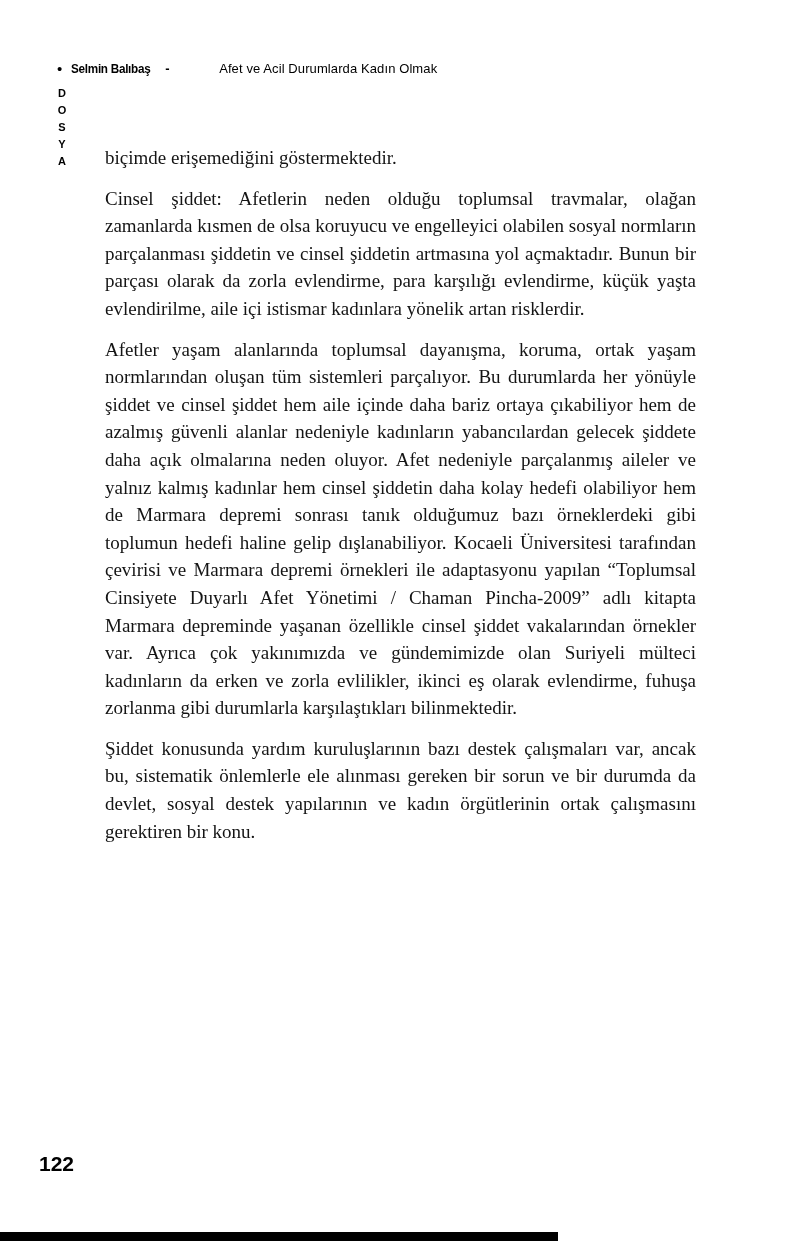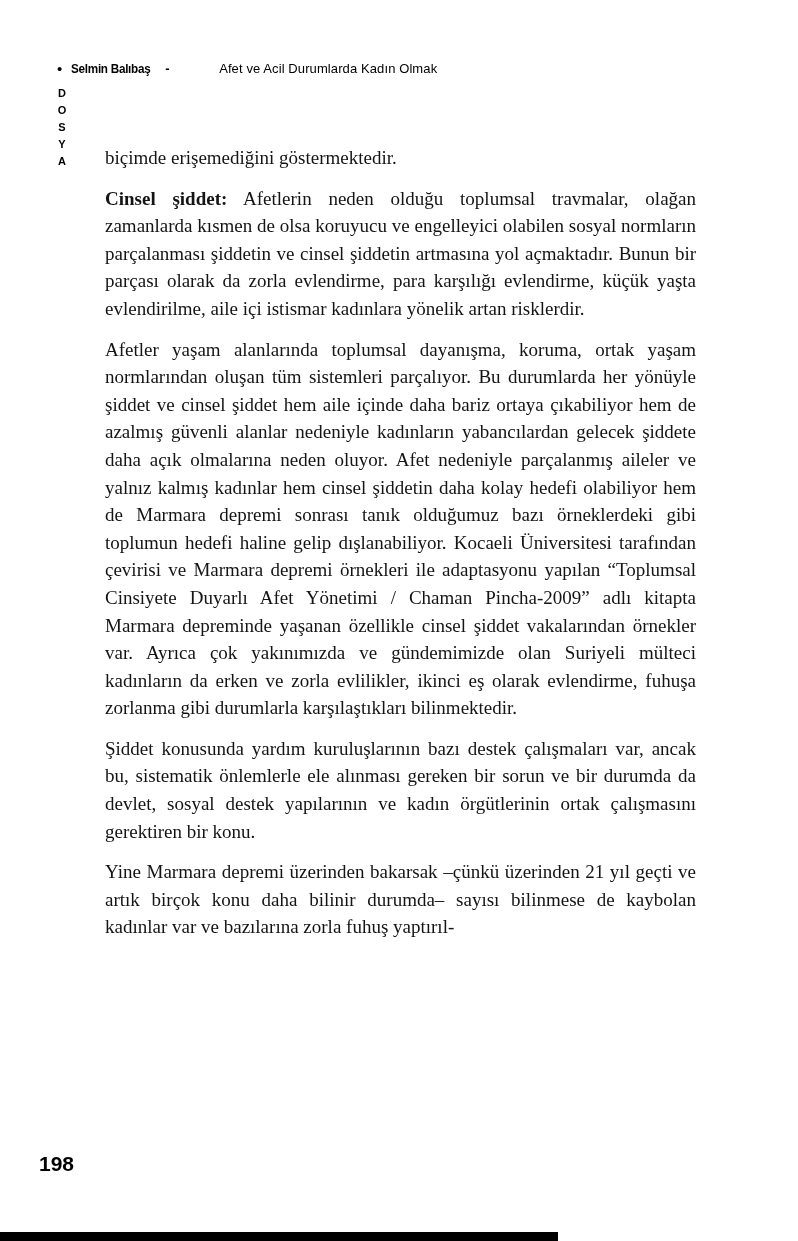"Cinsel şiddet:" .body-text .lead { font-weight: 700 -> 400 }
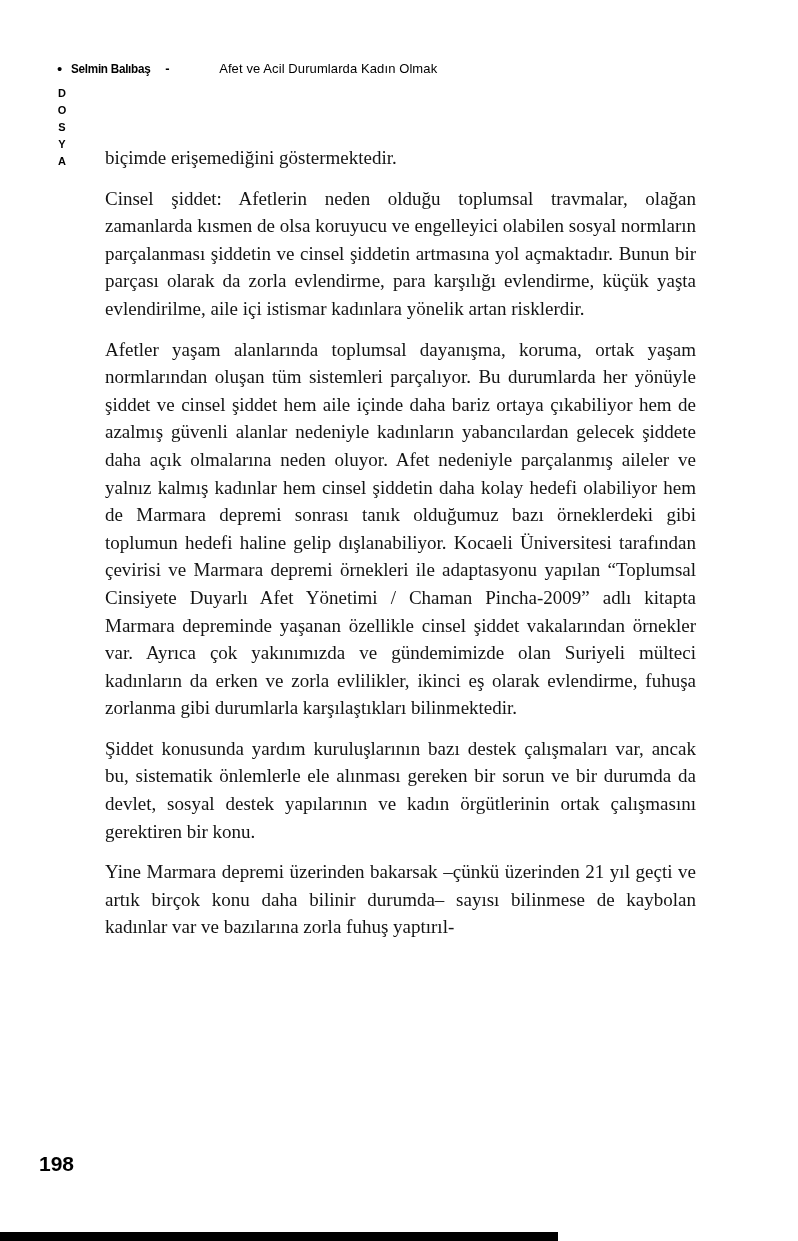"Yine Marmara depremi üzerinden bakarsak" p { html: <p><span>Yine Marmara depremi üzerinden bakarsak –çünkü üzerinden 21 yıl geçti ve artık birçok konu daha bilinir durumda– sayısı bilinmese de kaybolan kadınlar var ve bazılarına zorla fuhuş yaptırıl-</span></p> -> none }
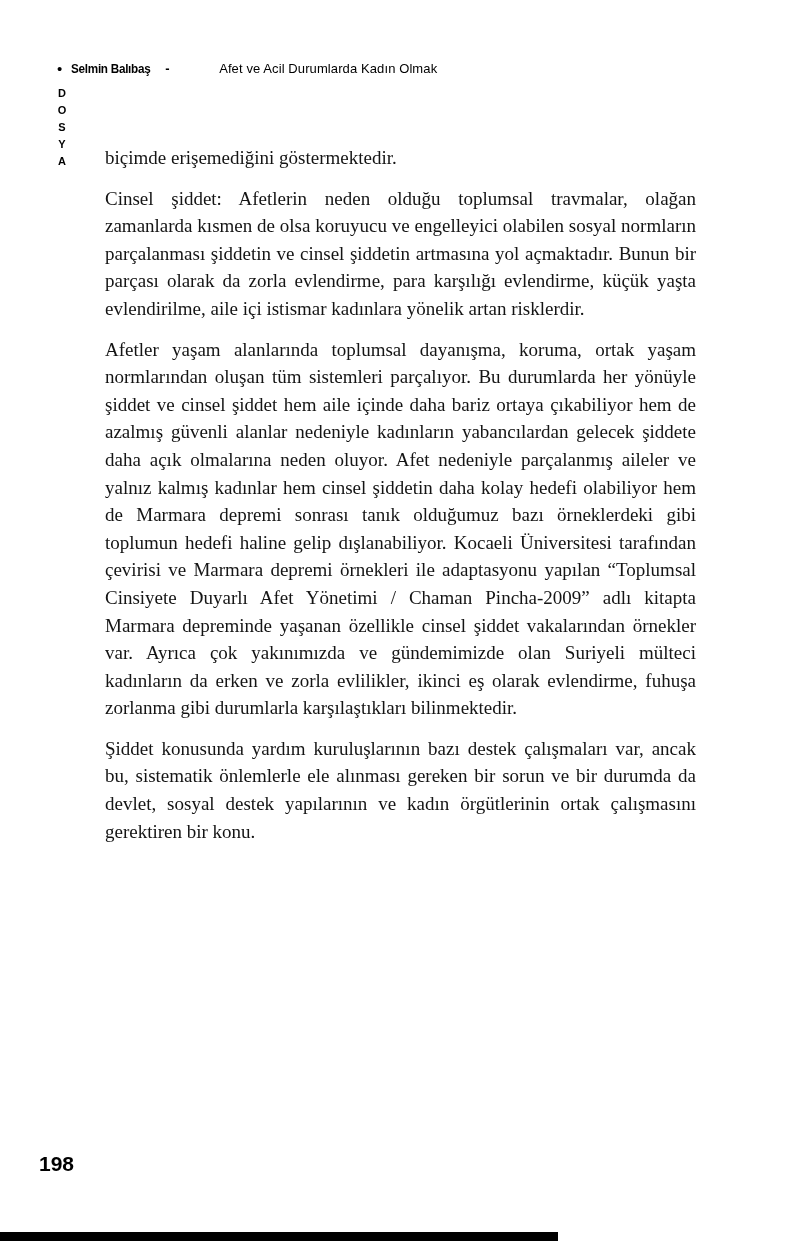"198" div.page-number { text: 198 -> 122 }
